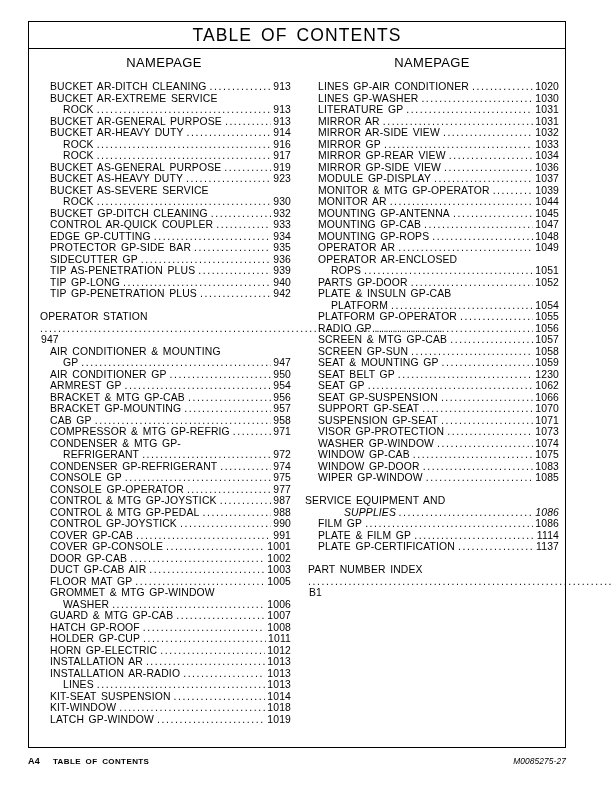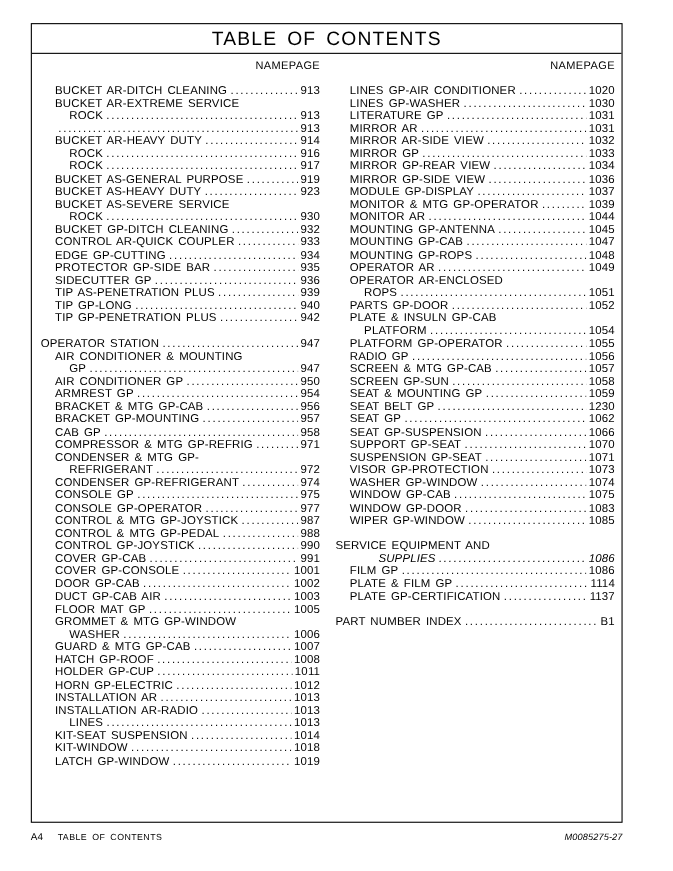"NAME" .col-head { font-size: 10px -> 13px; justify-content: flex-end -> center }
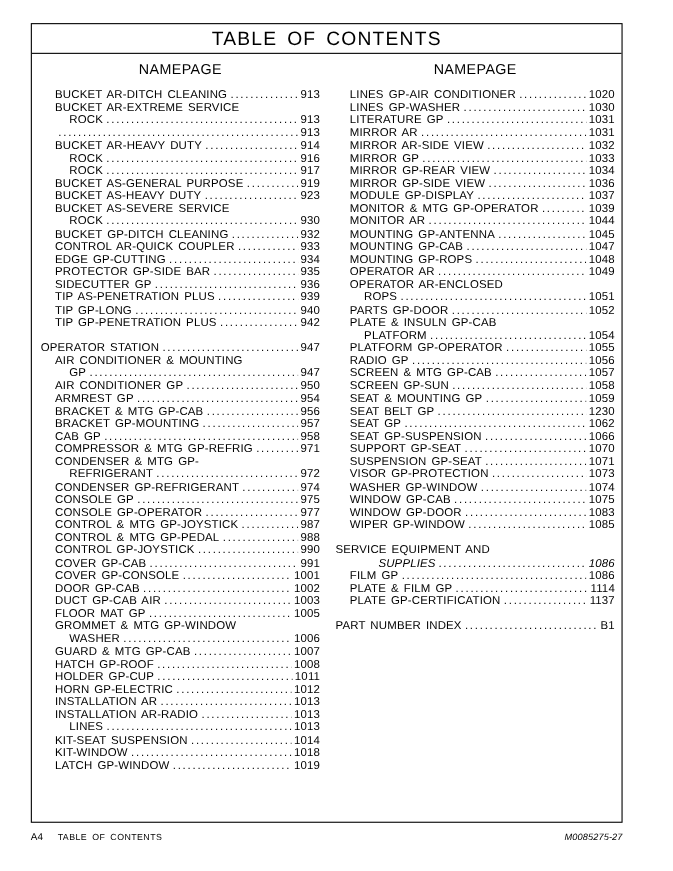"BUCKET AR-GENERAL PURPOSE" span.ename { html: none -> <span>BUCKET AR-GENERAL PURPOSE</span> }
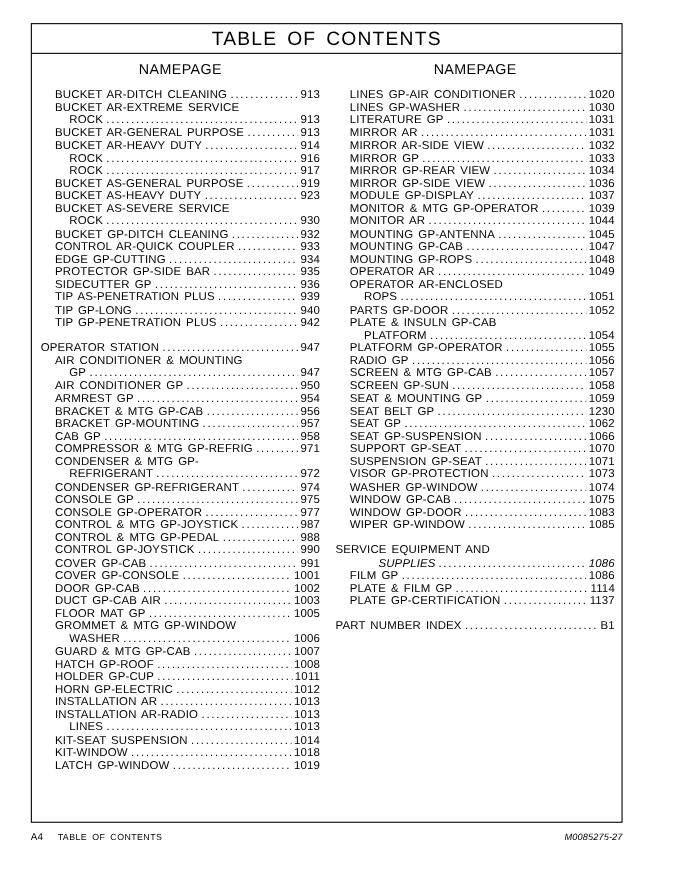"OPERATOR STATION" .lvl0 { flex-direction: none -> column }
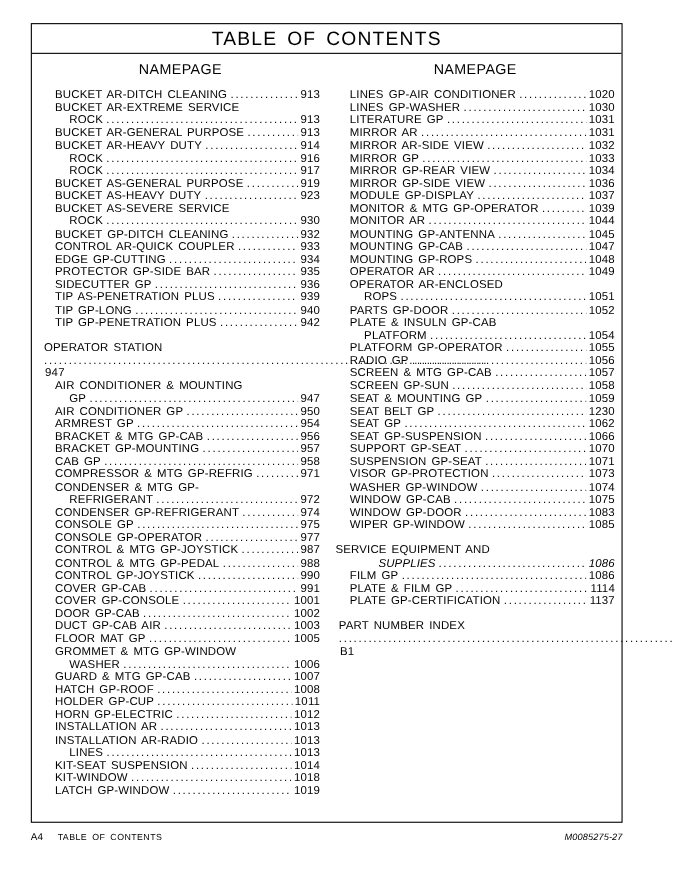"A4" .footer .f-left { font-weight: none -> bold }
